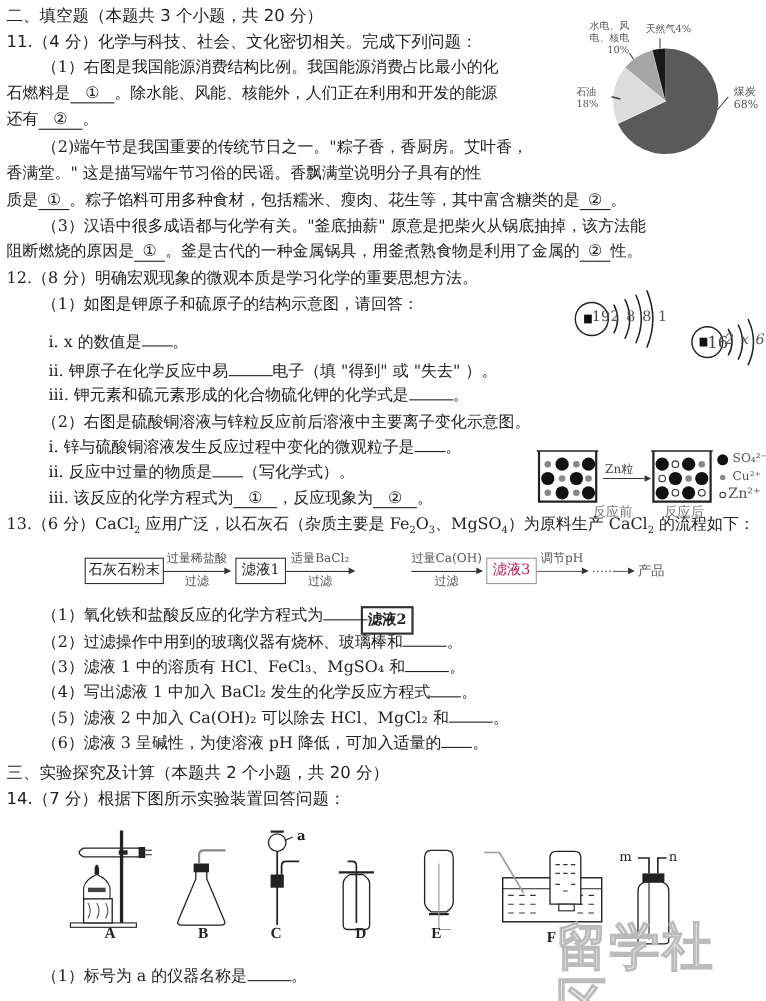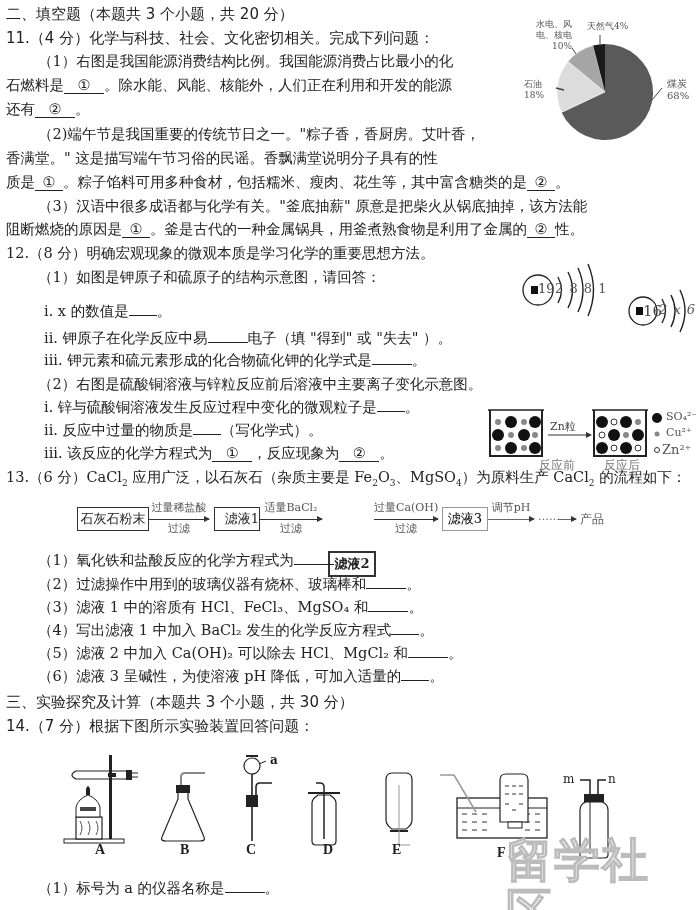"滤液1" div.flow-box { text-align: right -> none }
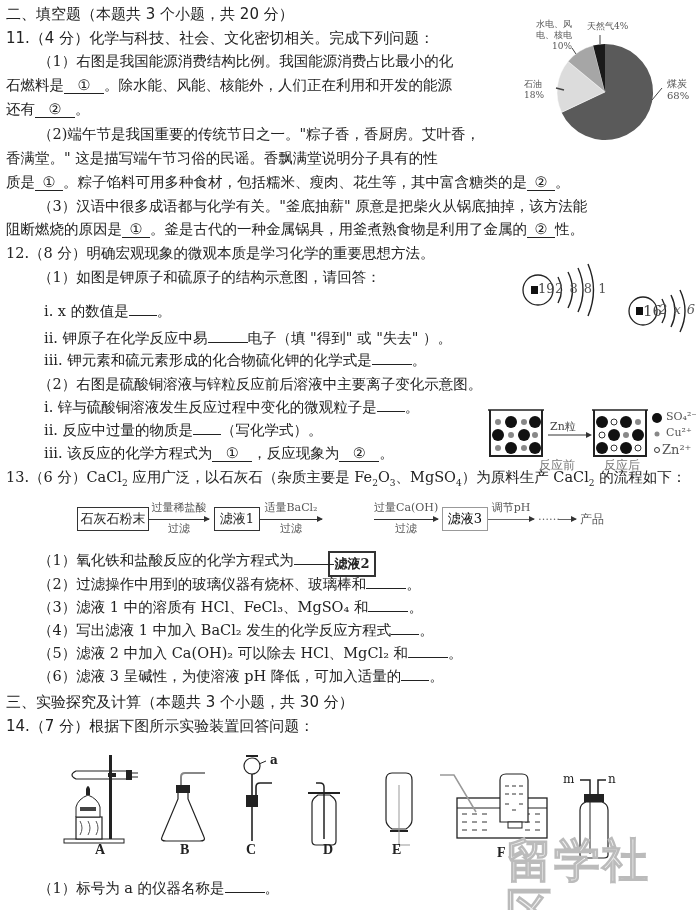"滤液3" .flow-box.light { color: #000000 -> #be185d }
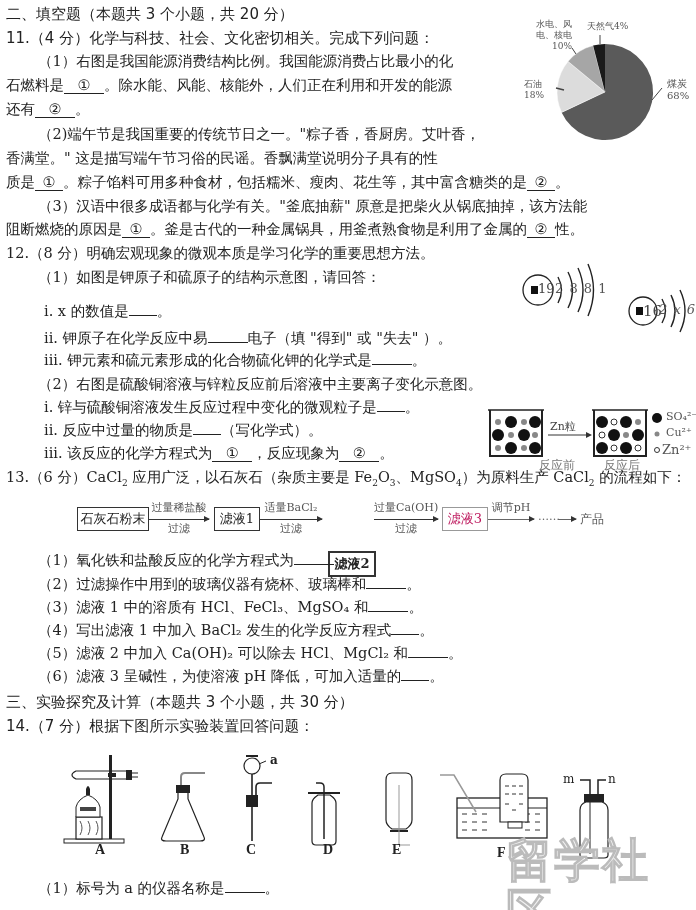"三、实验探究及计算（本题共 3 个小题，共 30 分）" div.line { text: 3 个小题，共 30 -> 2 个小题，共 20 }
